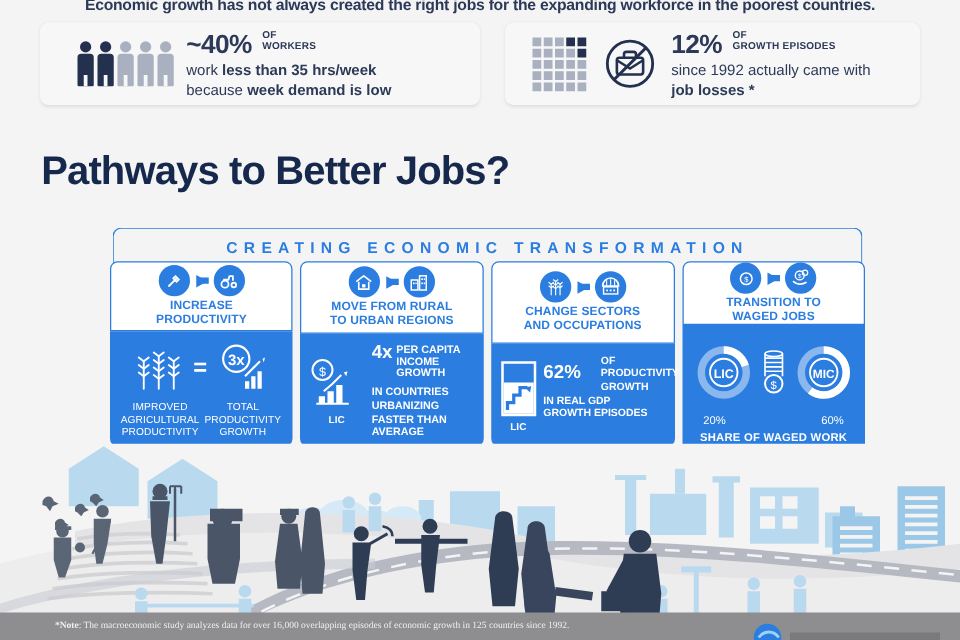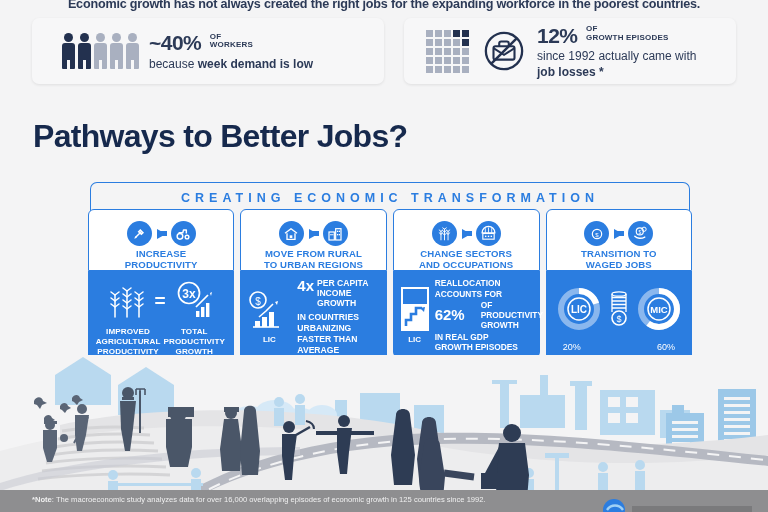"work less than 35 hrs/week" div.line2 { html: none -> <div> <span>work </span><b>less than 35 hrs/week</b> </div> }
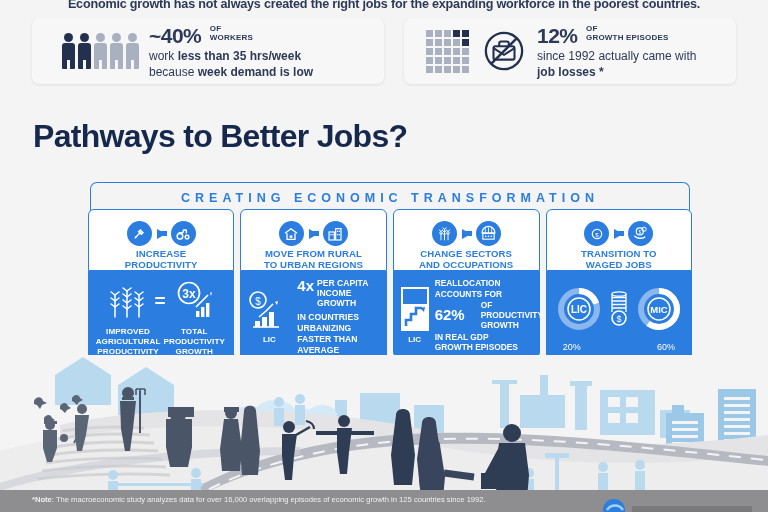"INCREASE" .card-top { padding-top: 11px -> 0 }
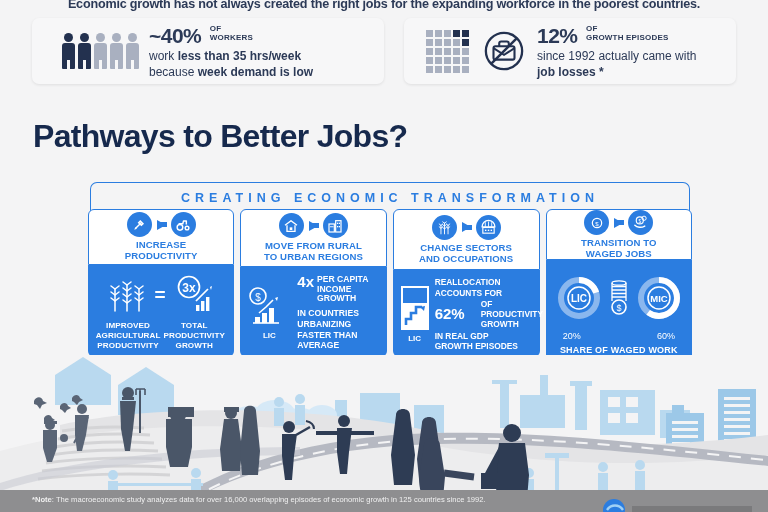"REALLOCATION" div { html: <div> <span>REALLOCATION</span><br> <span>ACCOUNTS FOR</span> </div> -> none }
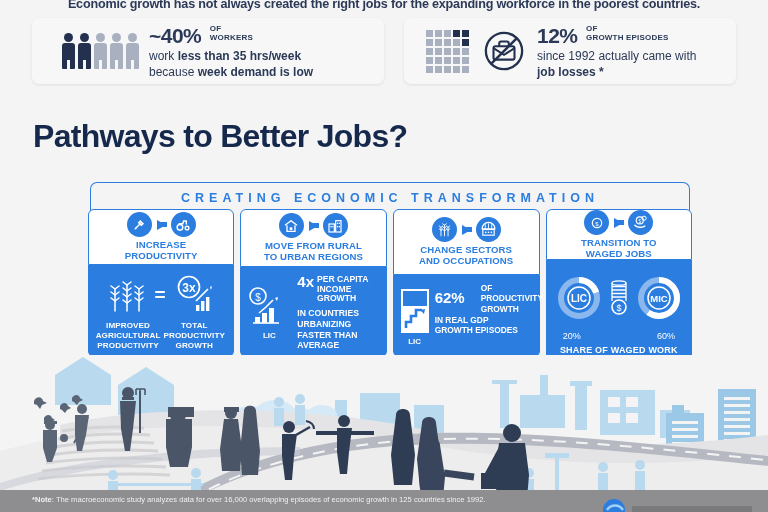"IMPROVED" .c1labels div { font-weight: bold -> normal }
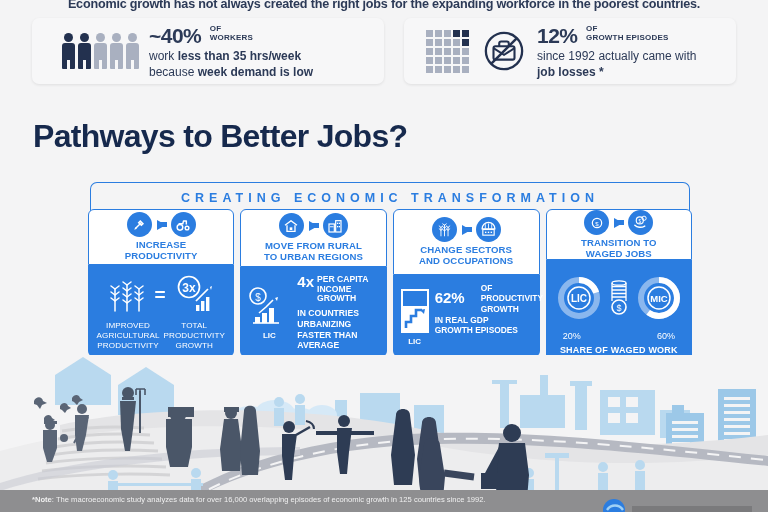"*Note: The macroeconomic study analyzes" .footnote { font-family: none -> Liberation Serif, serif; left: 32px -> 44px }
